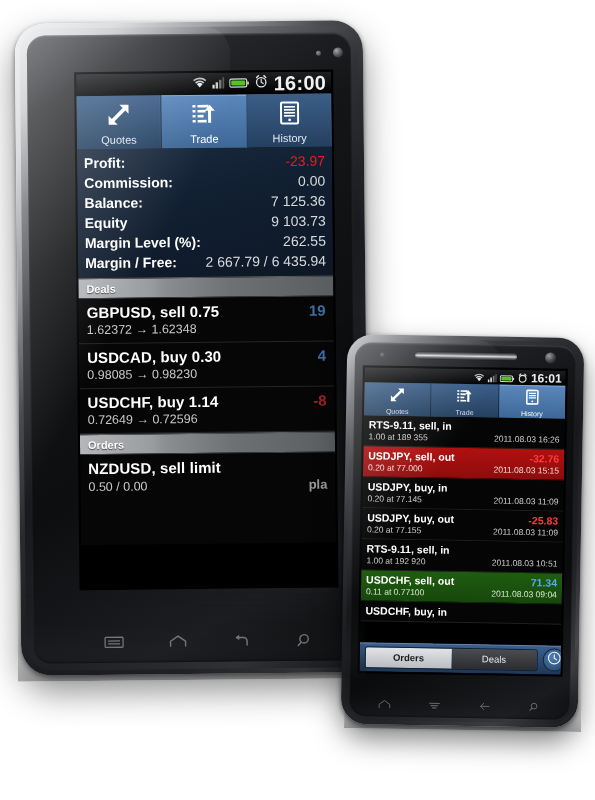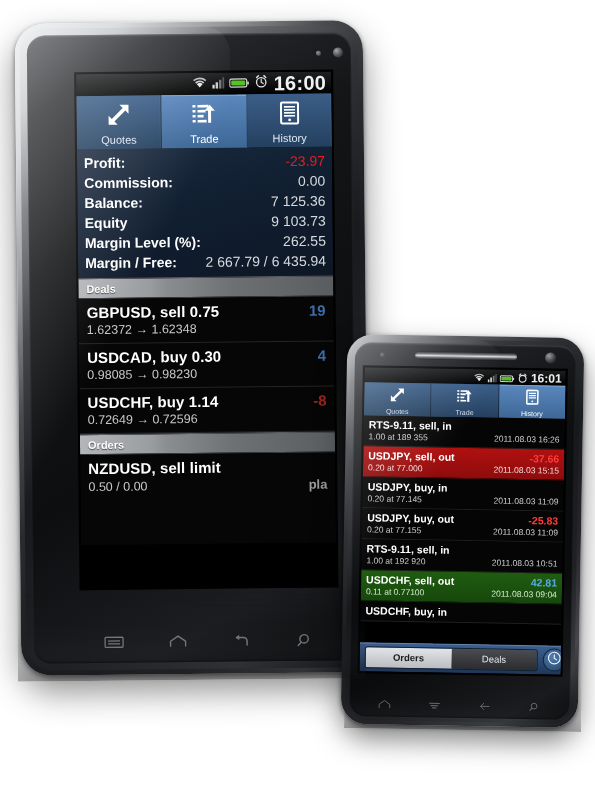"-37.66" span.hval { text: -37.66 -> -32.76 }
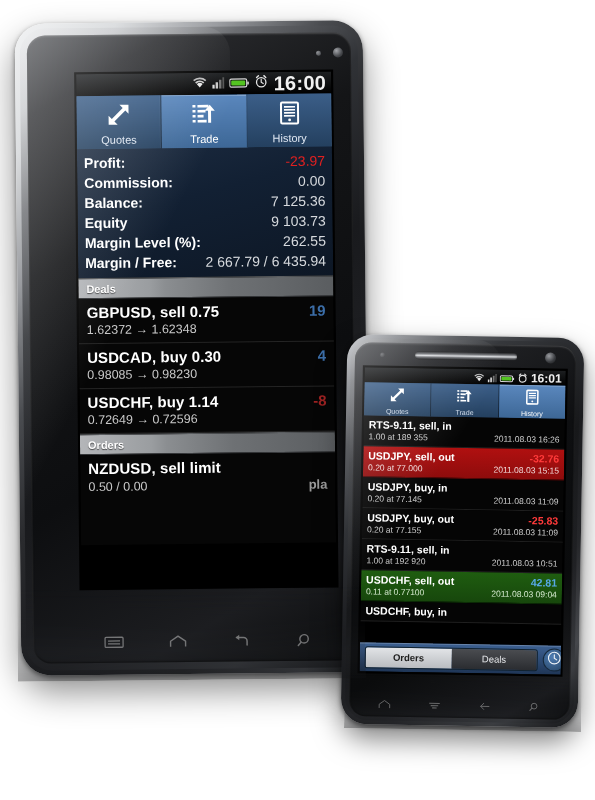"42.81" span.hval { text: 42.81 -> 71.34 }
